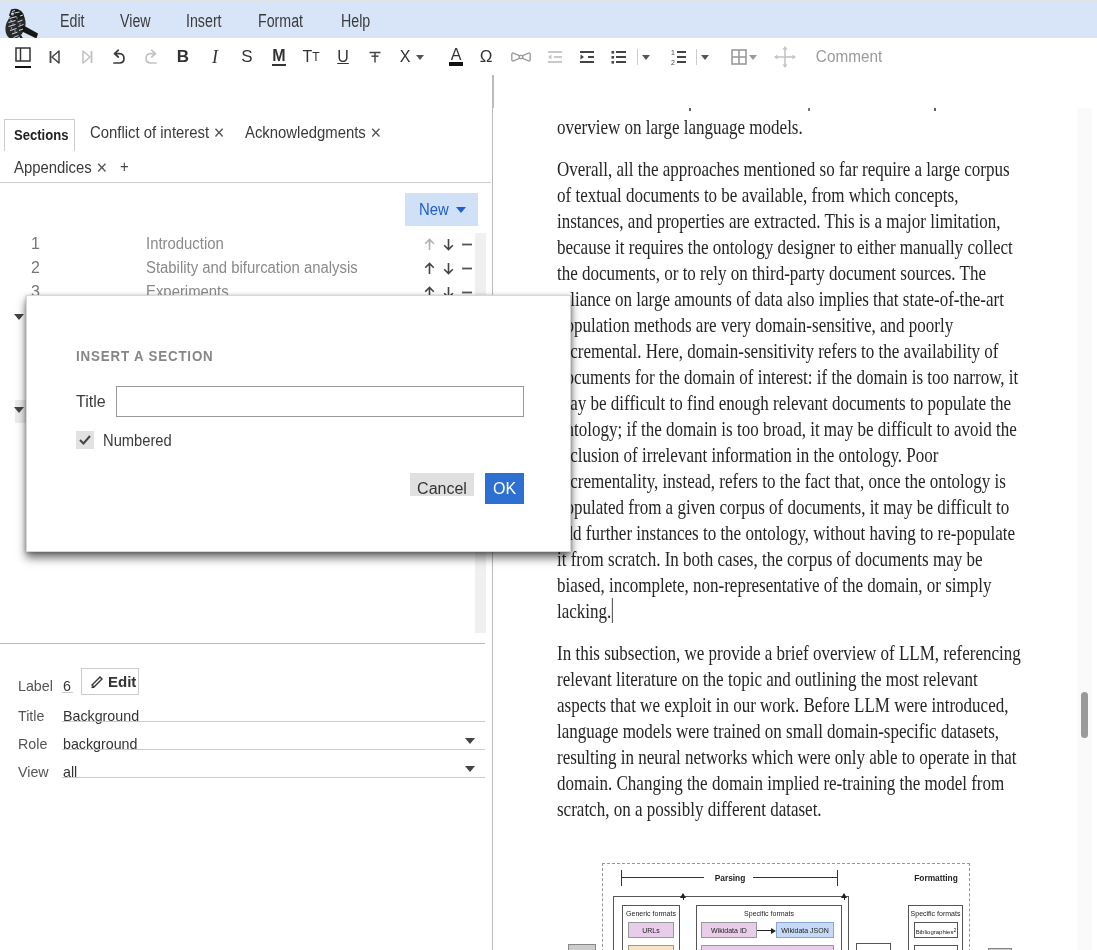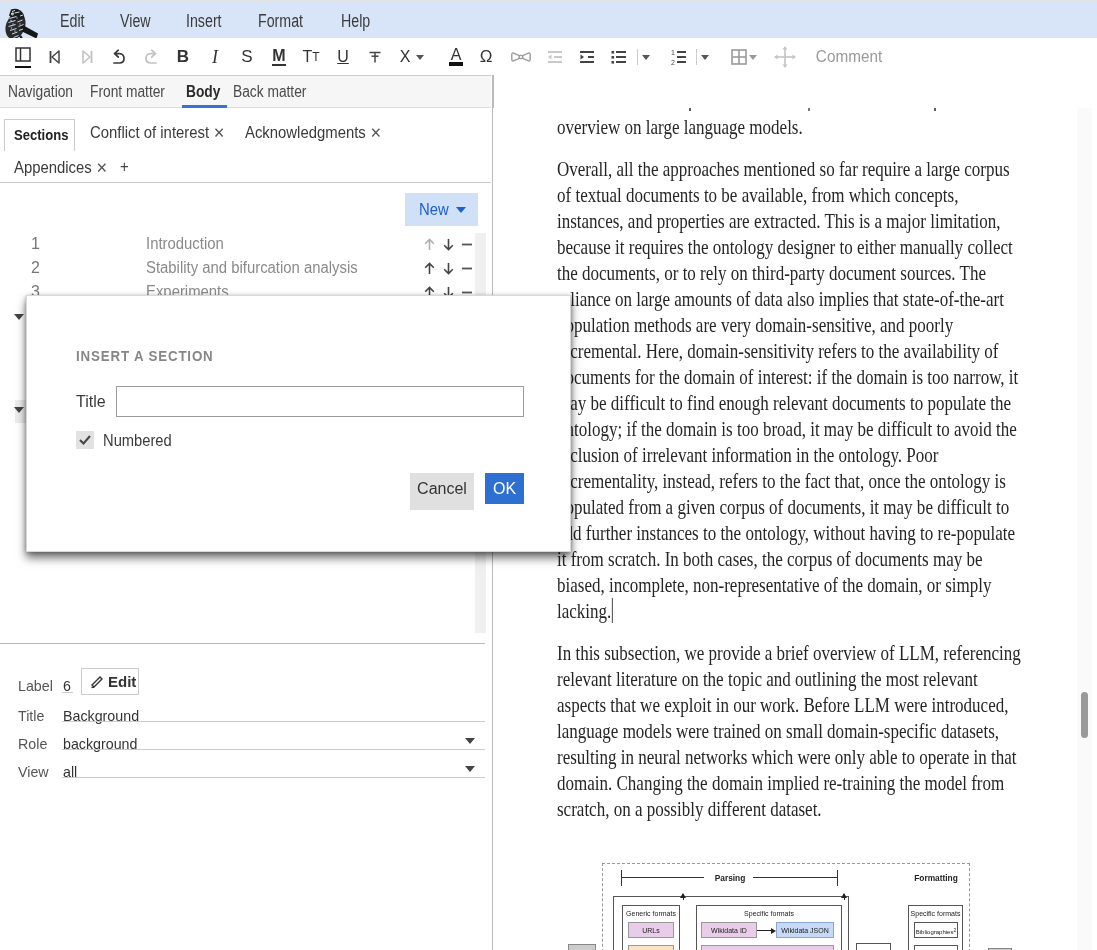"Navigation" div { html: <div> <span>Navigation</span> <span>Front matter</span> <span>Body</span> <span>Back matter</span> <div></div> </div> -> none }
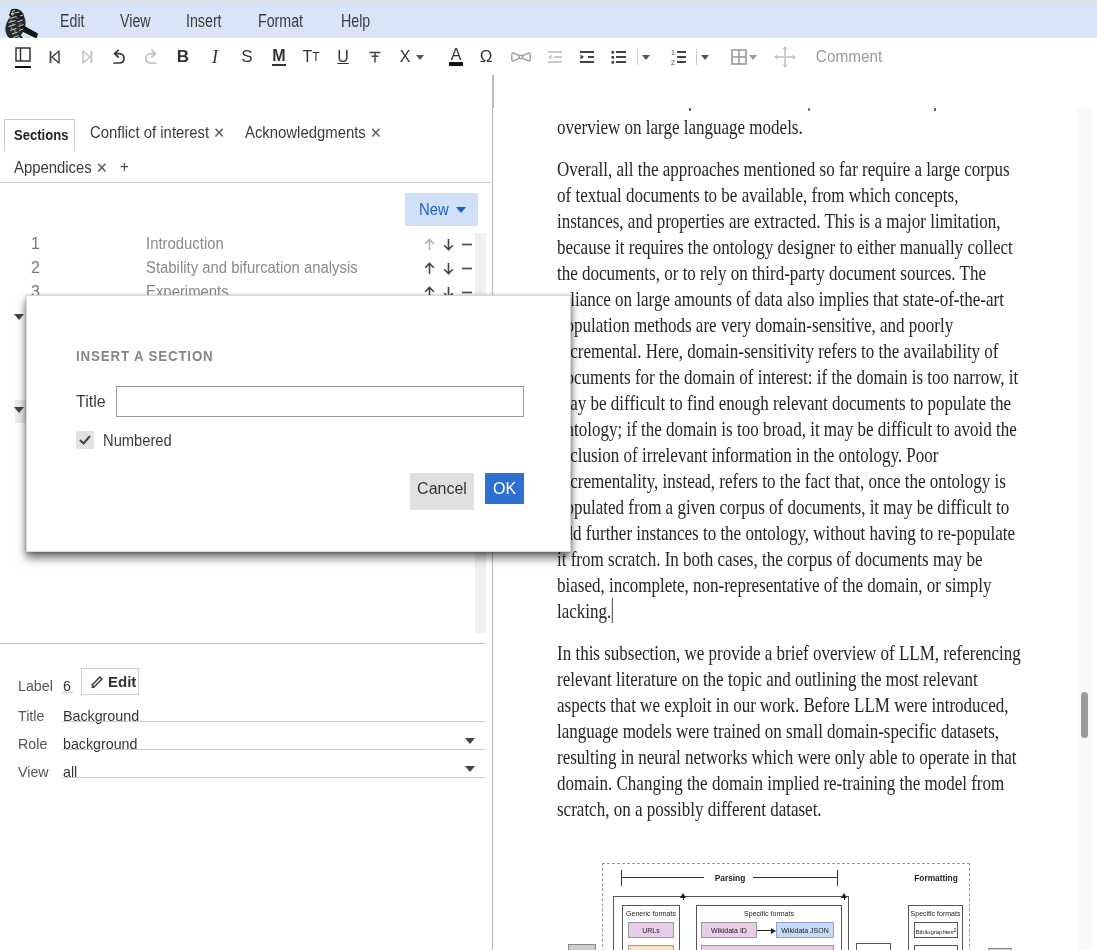"Cancel" #modal .cancel { height: 37px -> 23px }
